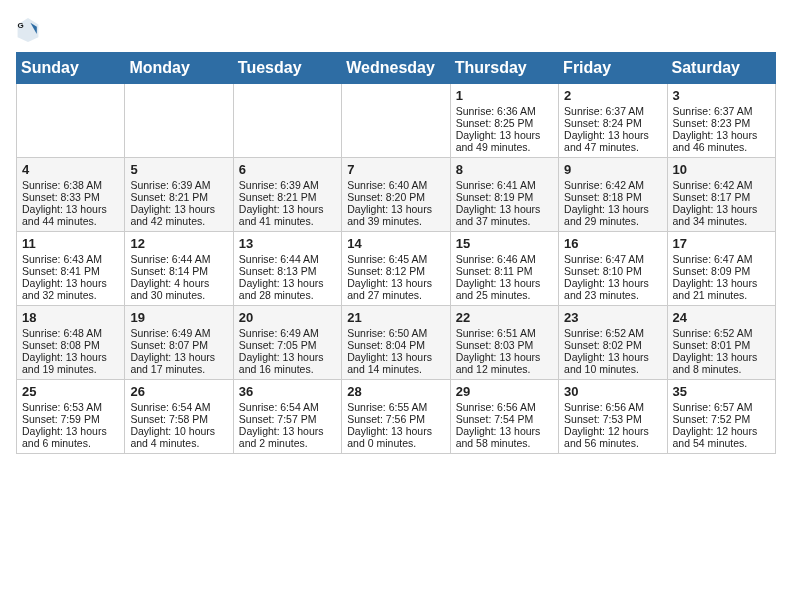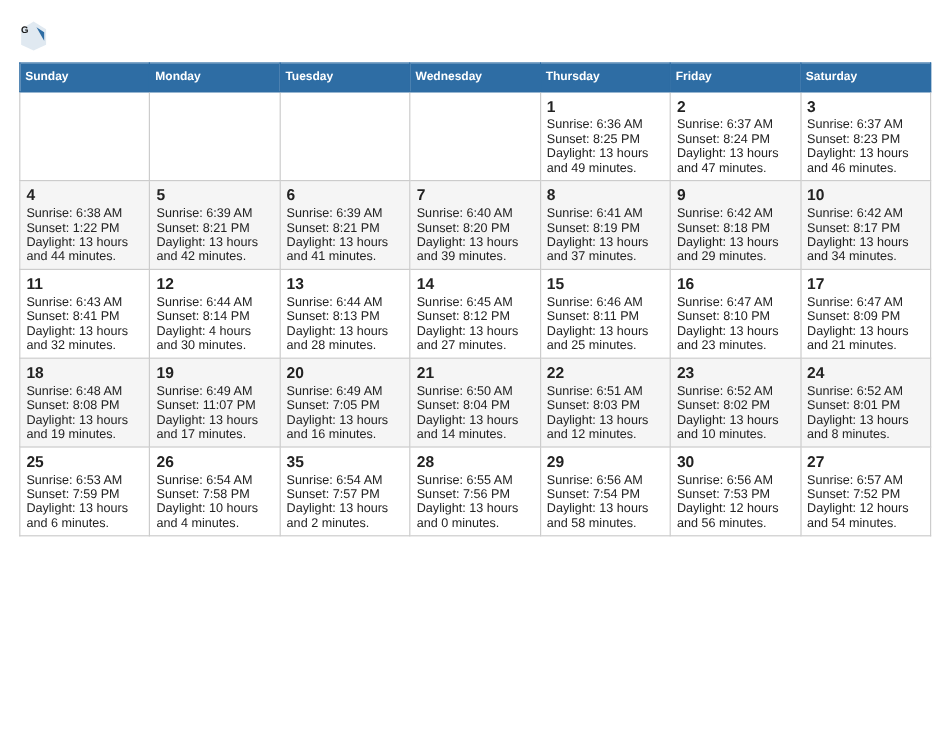"Sunday" .calendar-table th { font-size: 10px -> 16px }
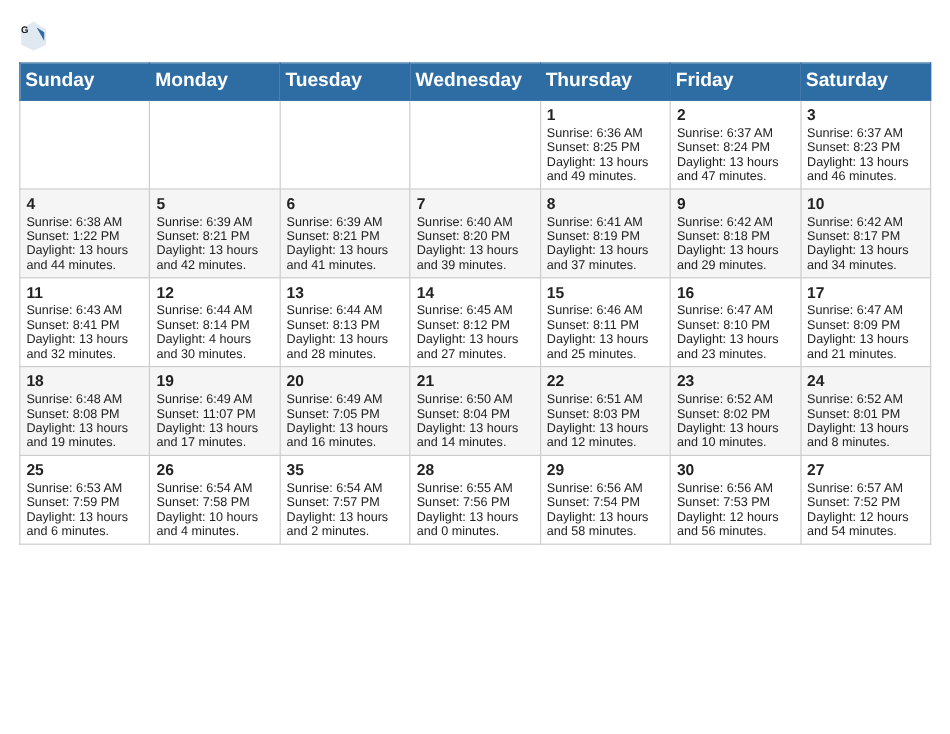"Sunset: 1:22 PM" div { text: 1:22 -> 8:33 }
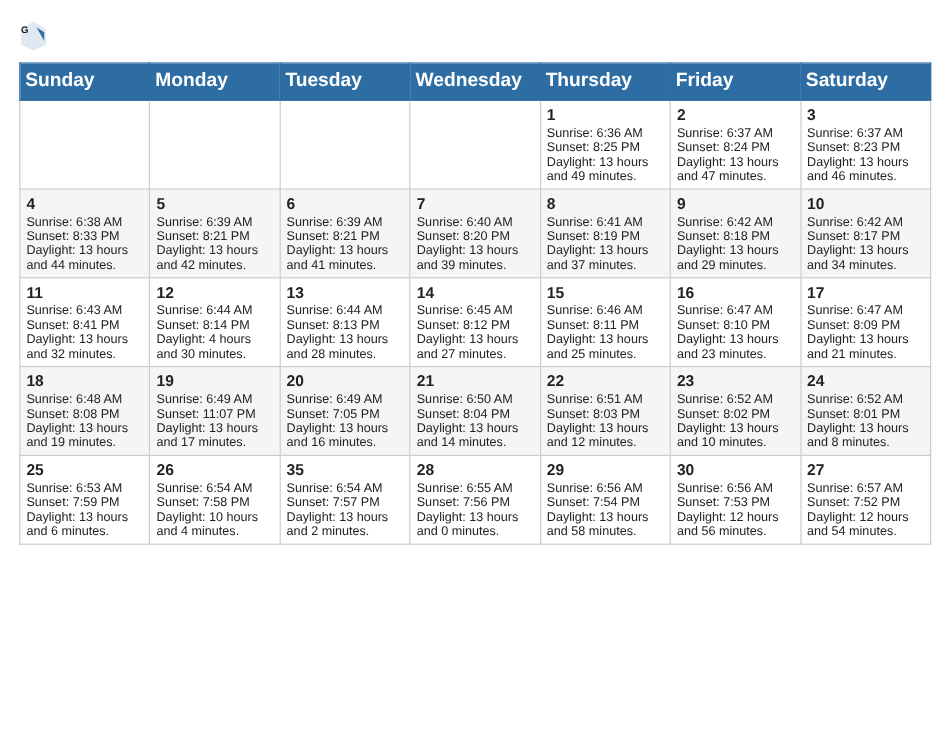"Sunset: 11:07 PM" div { text: 11:07 -> 8:07 }
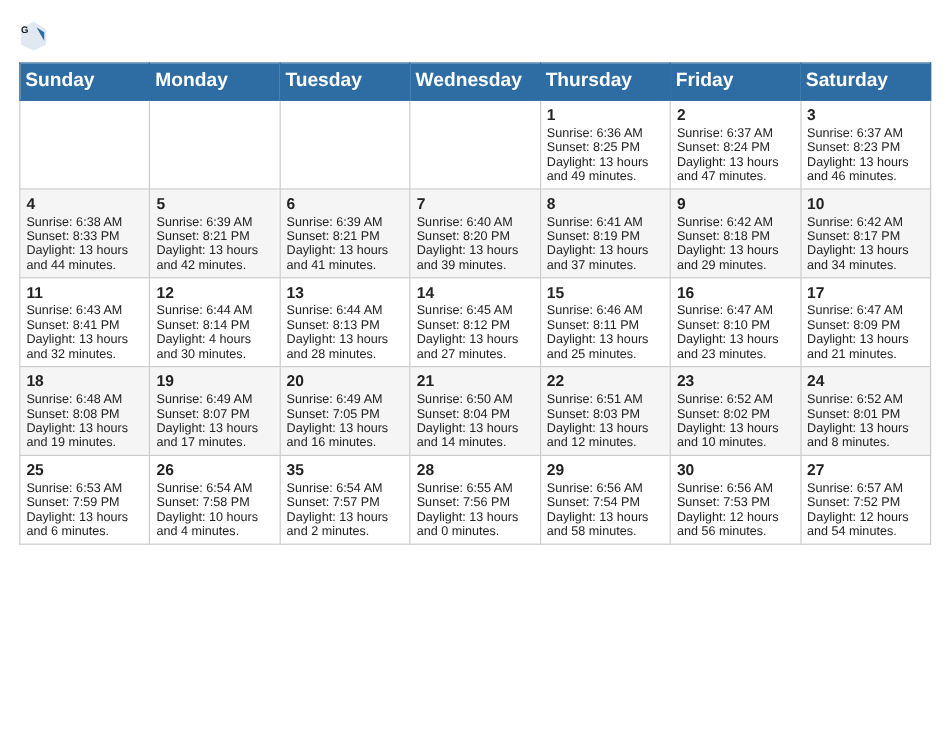"35" span.day-number { text: 35 -> 36 }
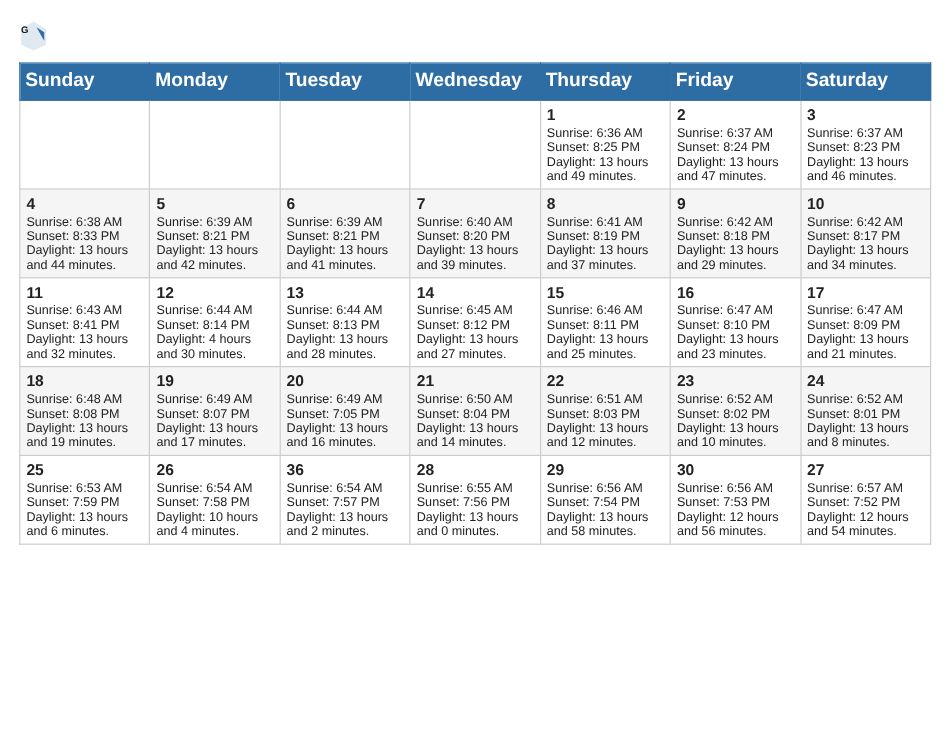"27" span.day-number { text: 27 -> 35 }
